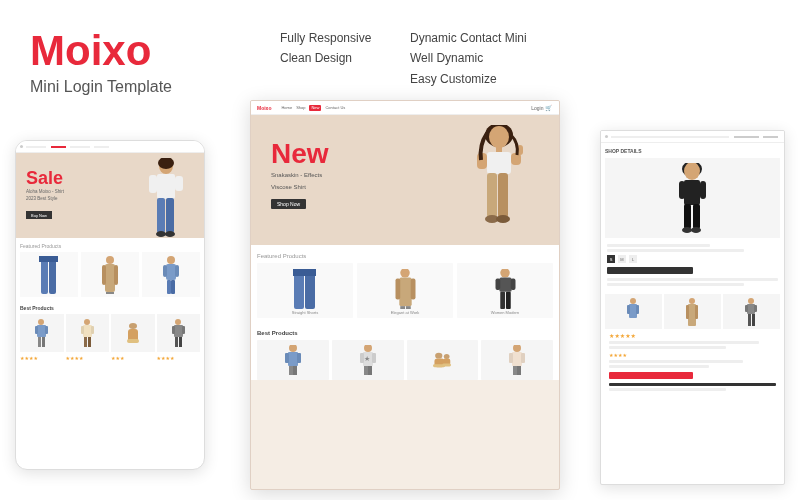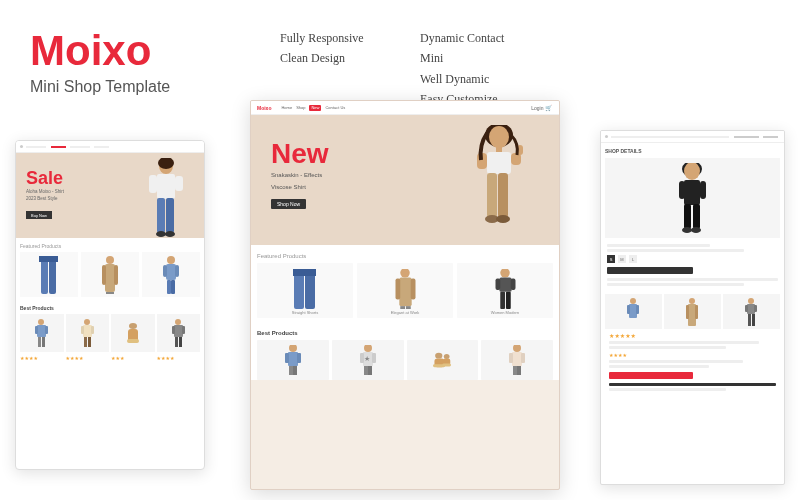"Fully Responsive" div { font-family: Liberation Serif, serif -> none; gap: 20px -> none }
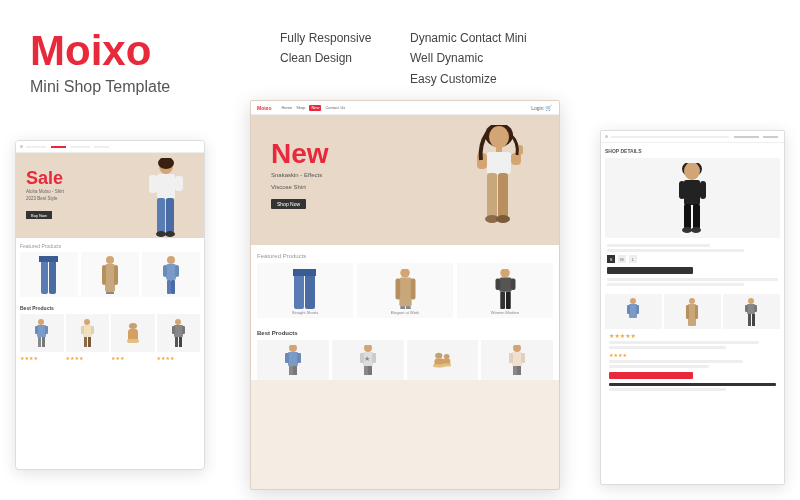"Mini Shop Template" div.brand-subtitle { text: Shop -> Login }
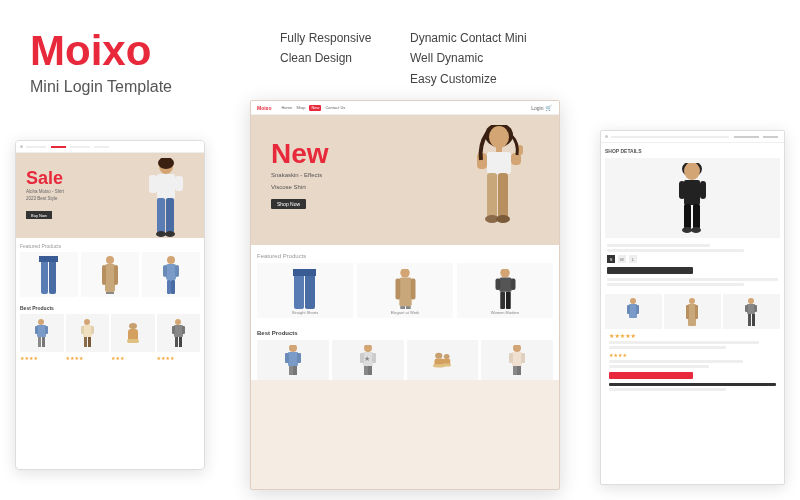"Sale" .left-mockup { border-radius: 4px -> 12px }
